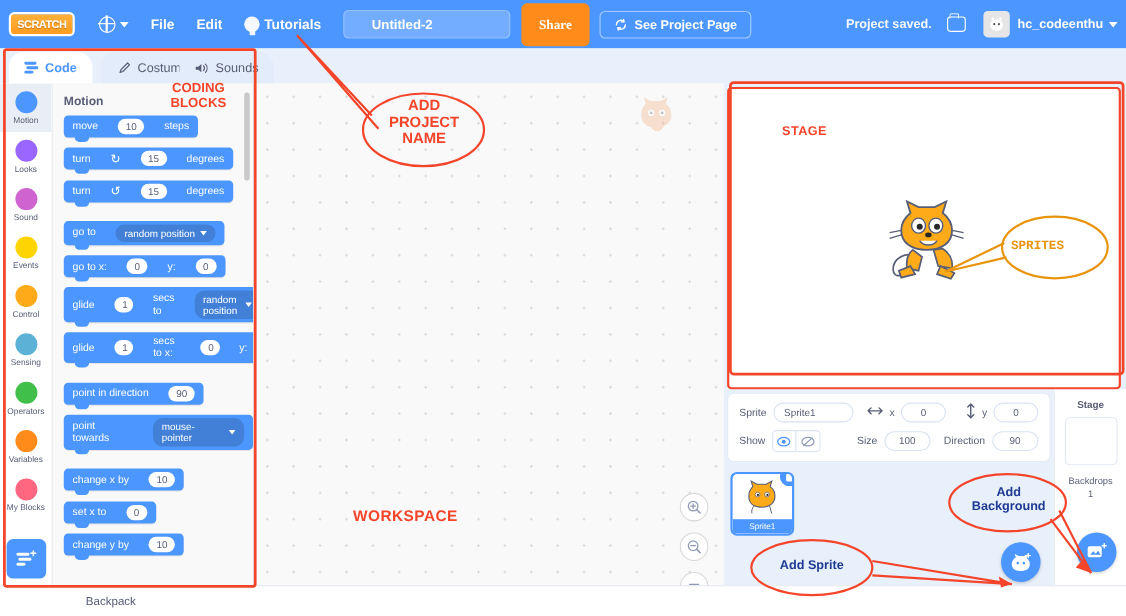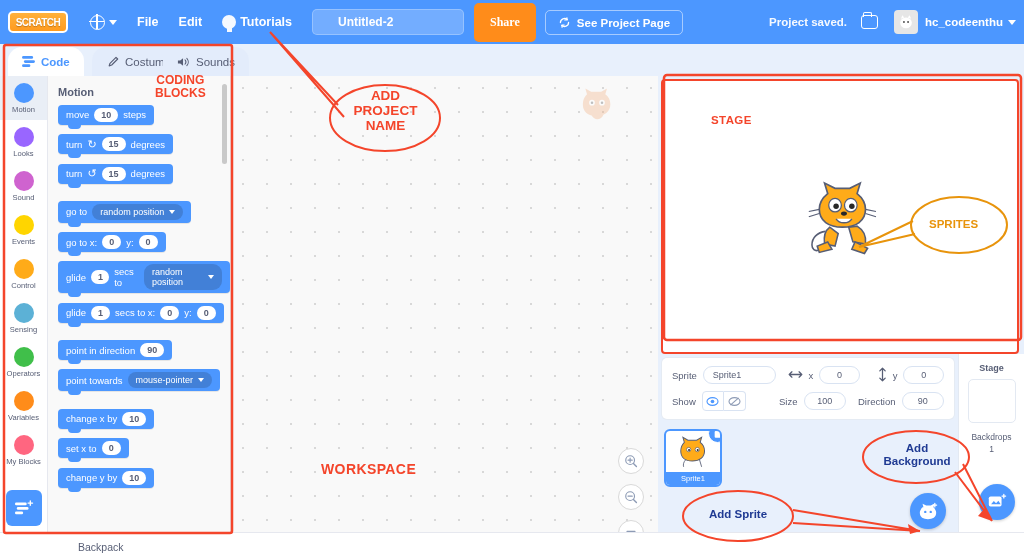"move" .blk { gap: 5px -> 18px }
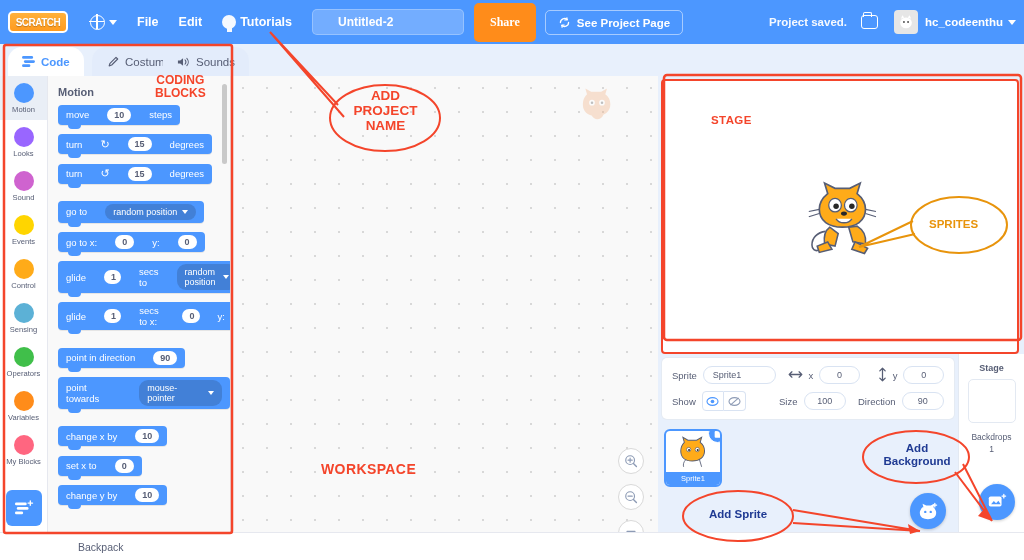"10" .oval { font-weight: bold -> none }
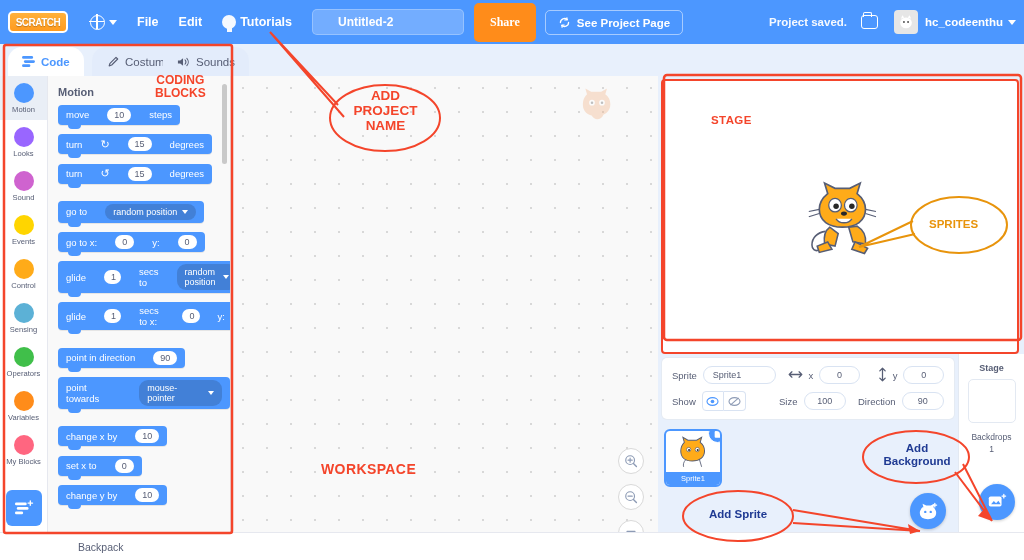"SPRITES" div.anno-txt { font-family: none -> Liberation Mono, monospace; left: 266px -> 256px }
